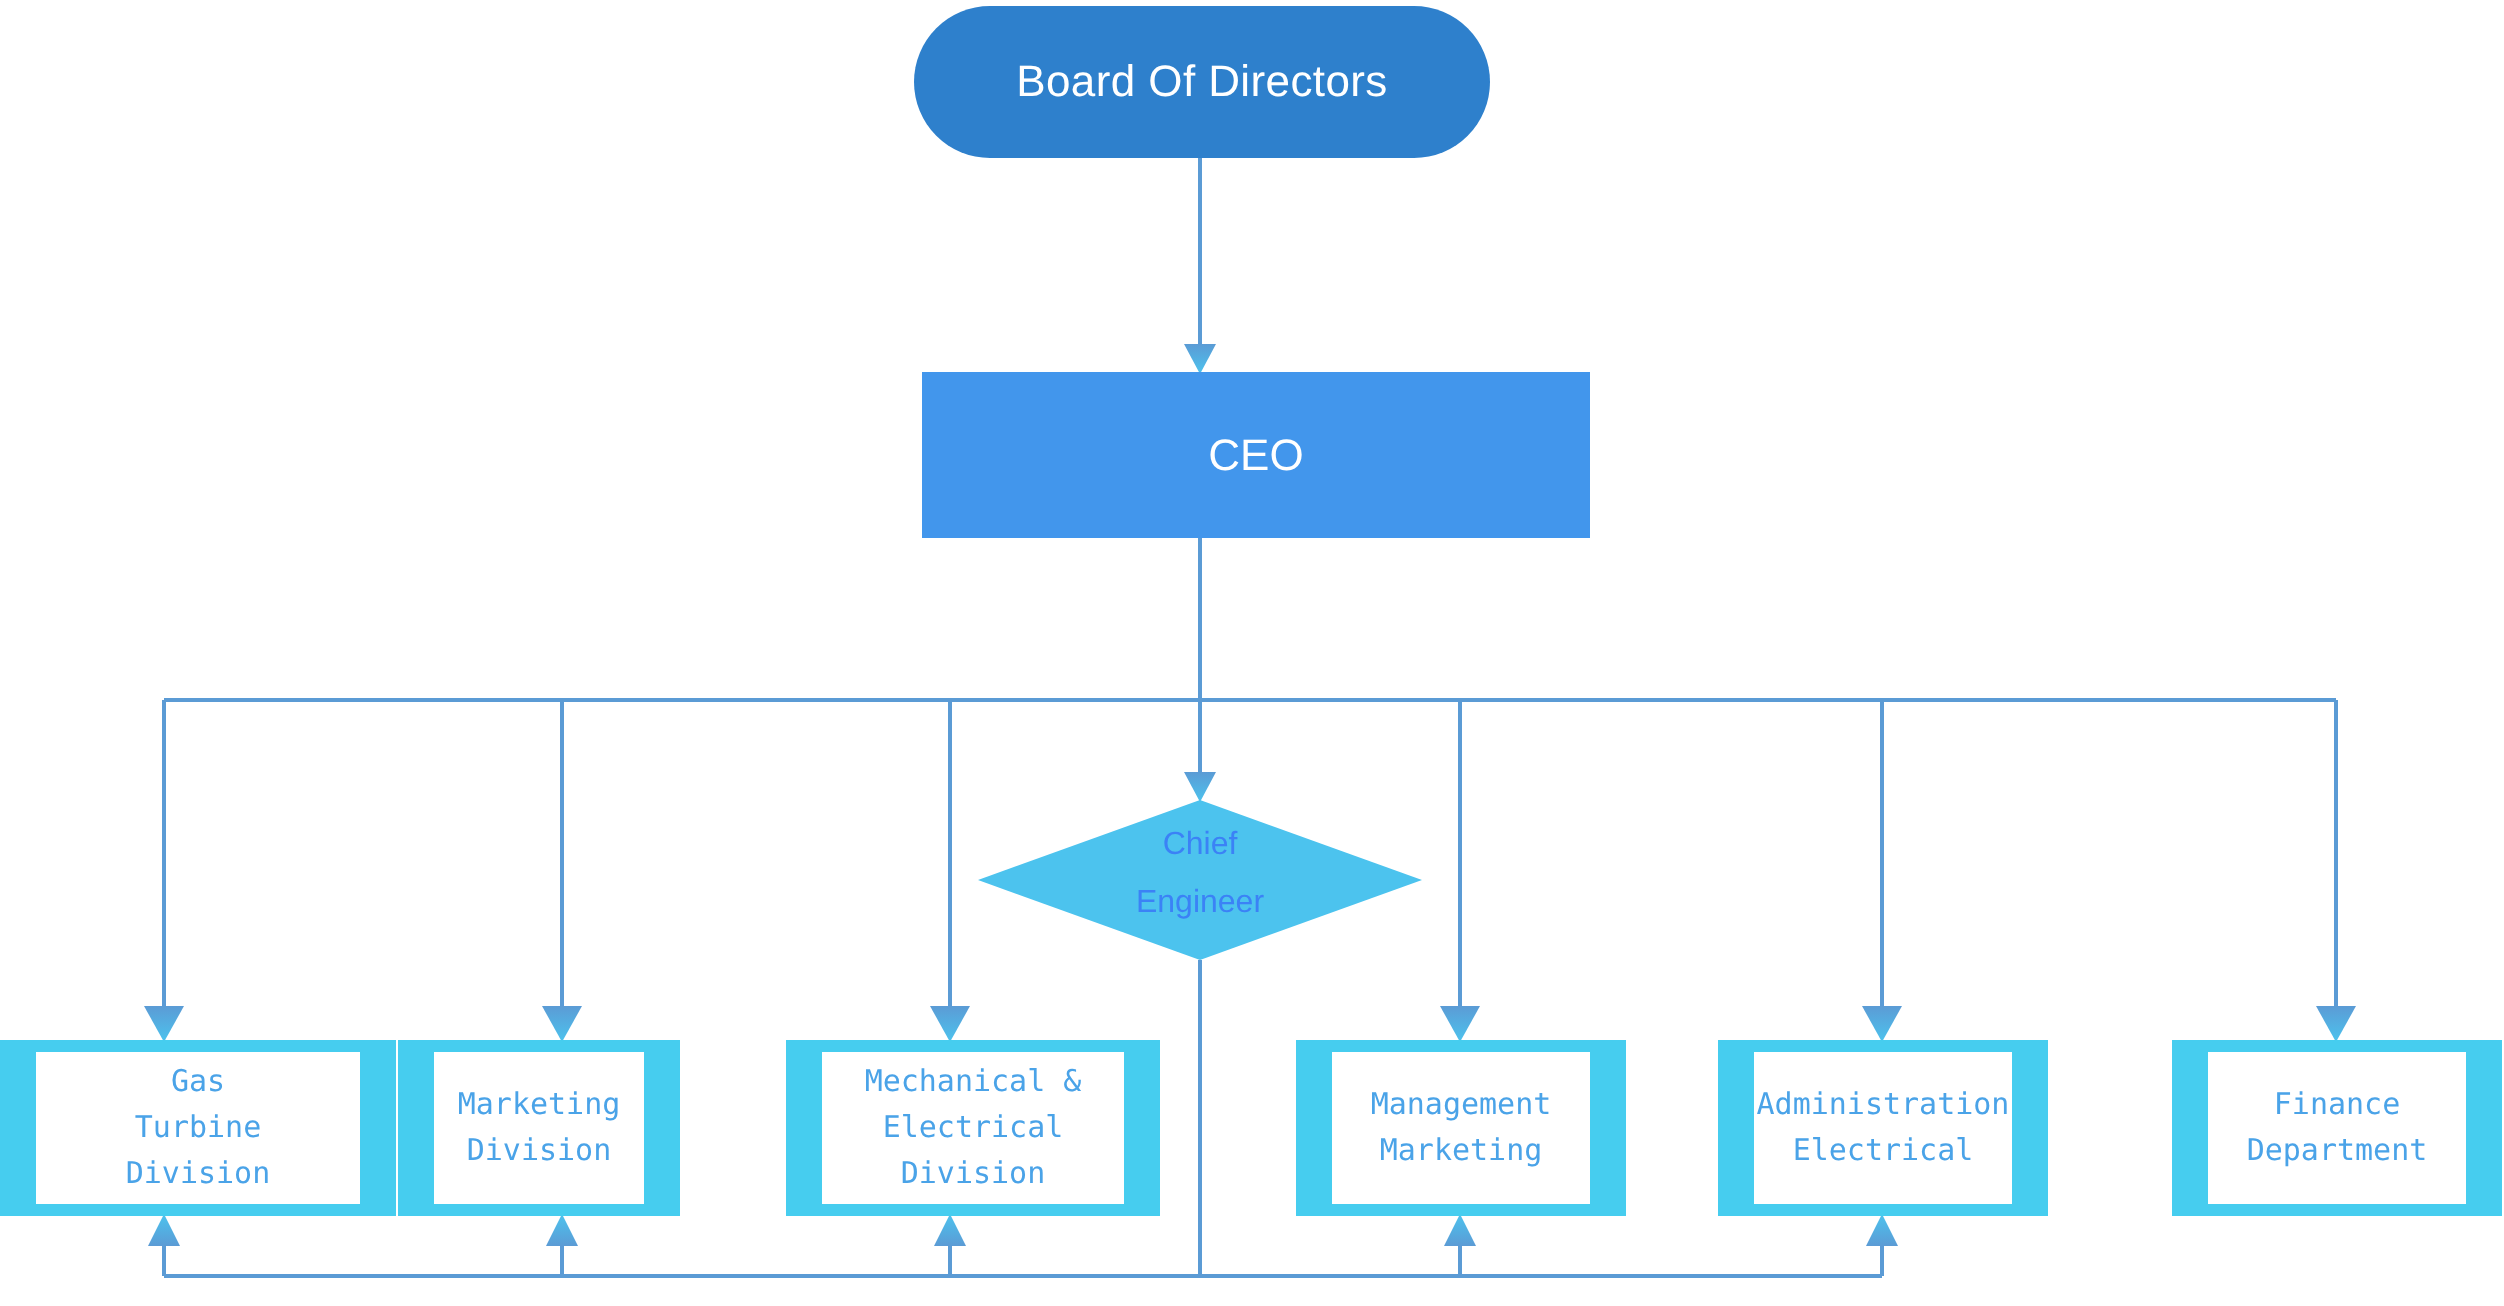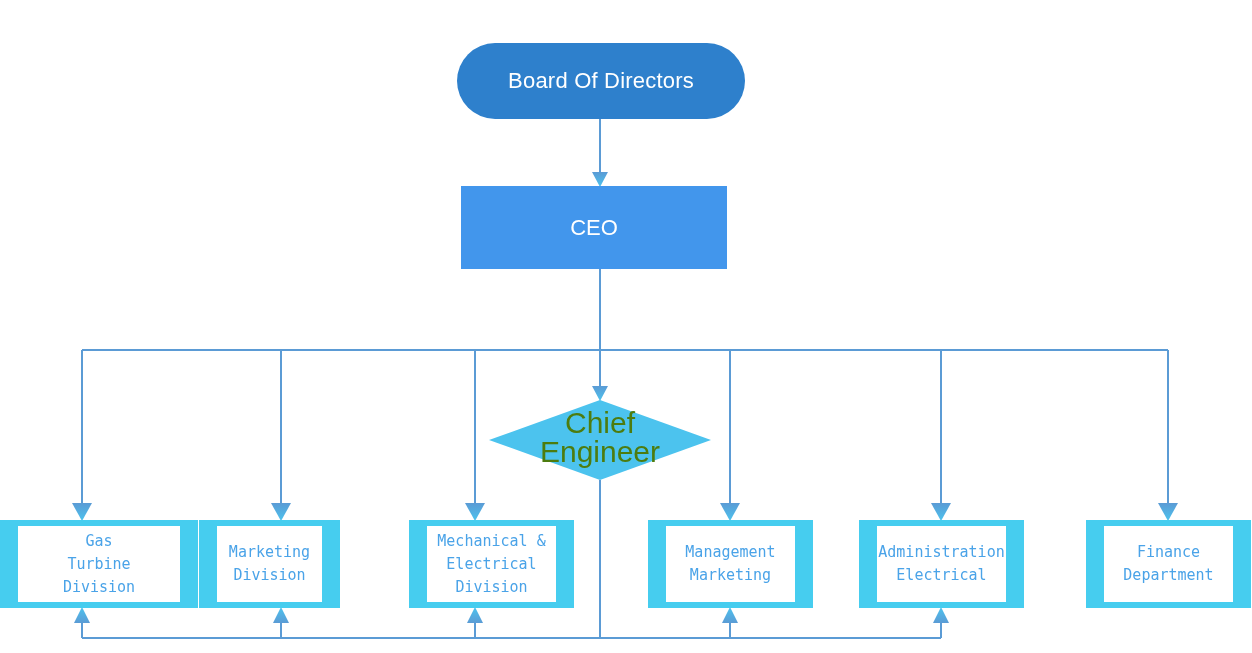"Board Of Directors" .node-pill { margin-top: 40px -> none }
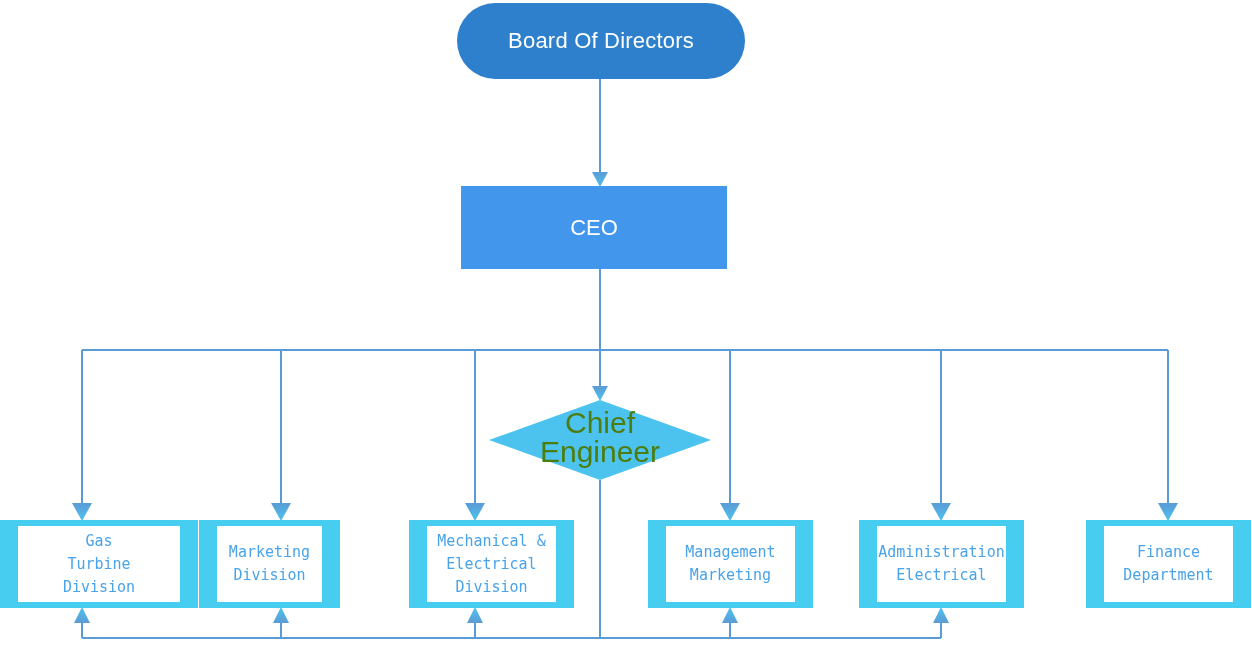"CEO" .node-rect { width: 266px -> 334px }
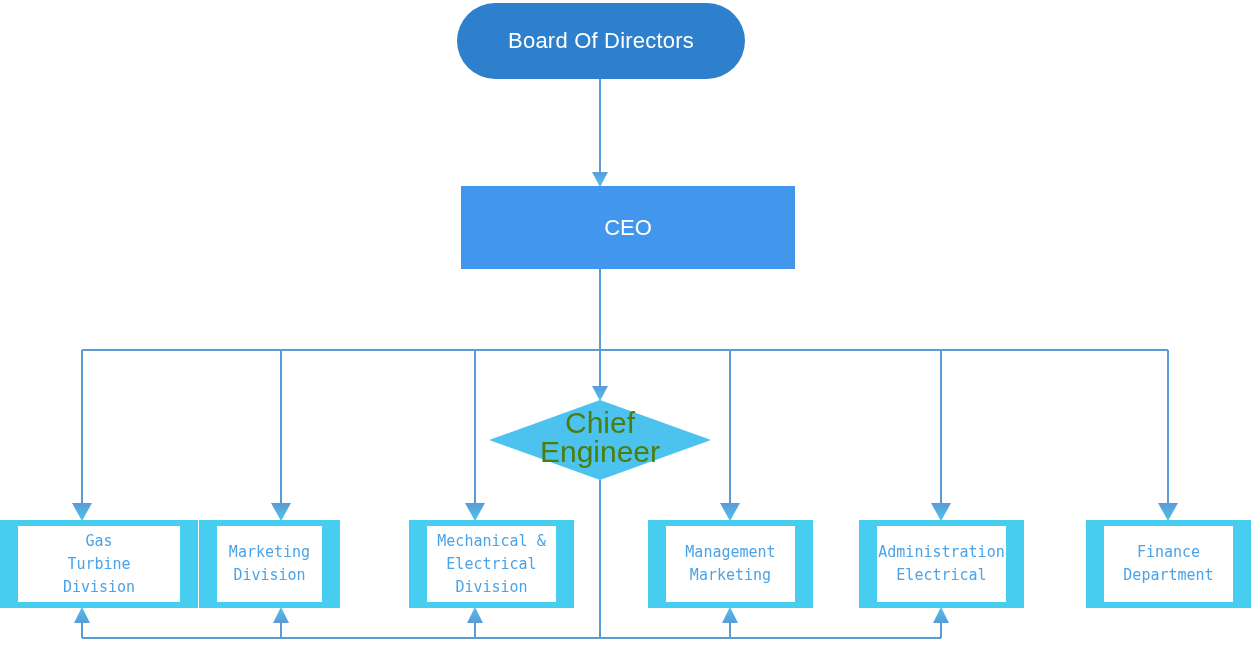"Chief" .node-diamond-label { color: #4d7c0f -> #3b82f6; font-size: 30px -> 16px }
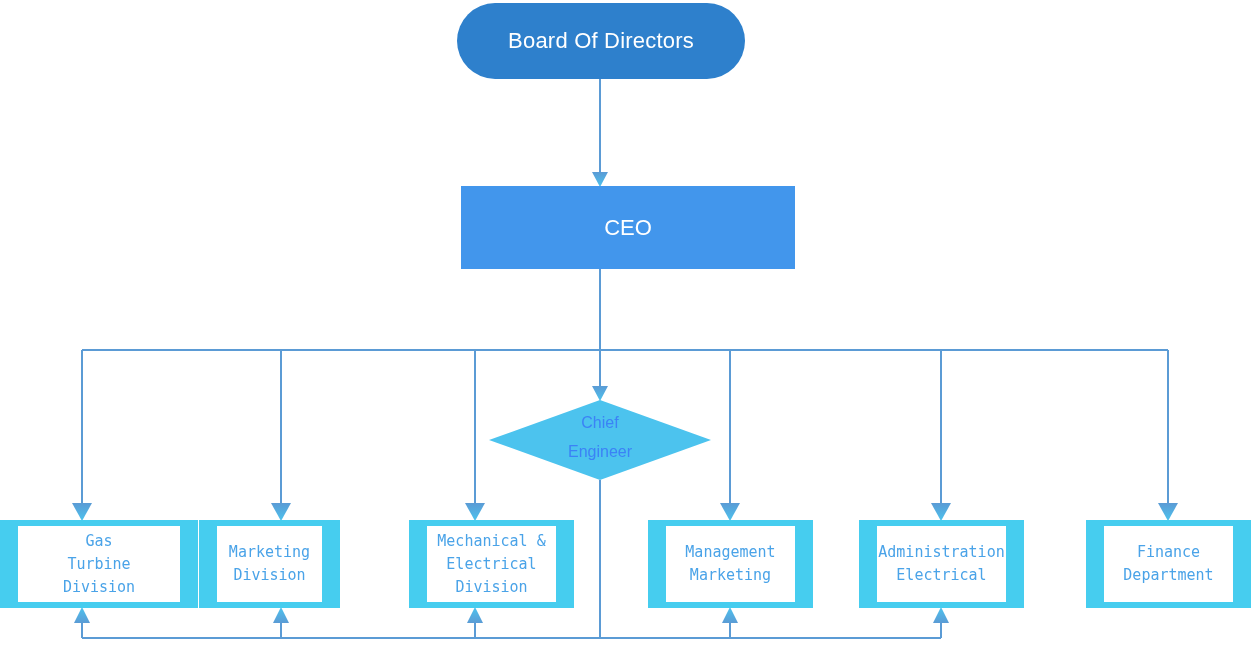"Mechanical &" div.dept { margin-left: 16px -> none; width: 165px -> 187px }
